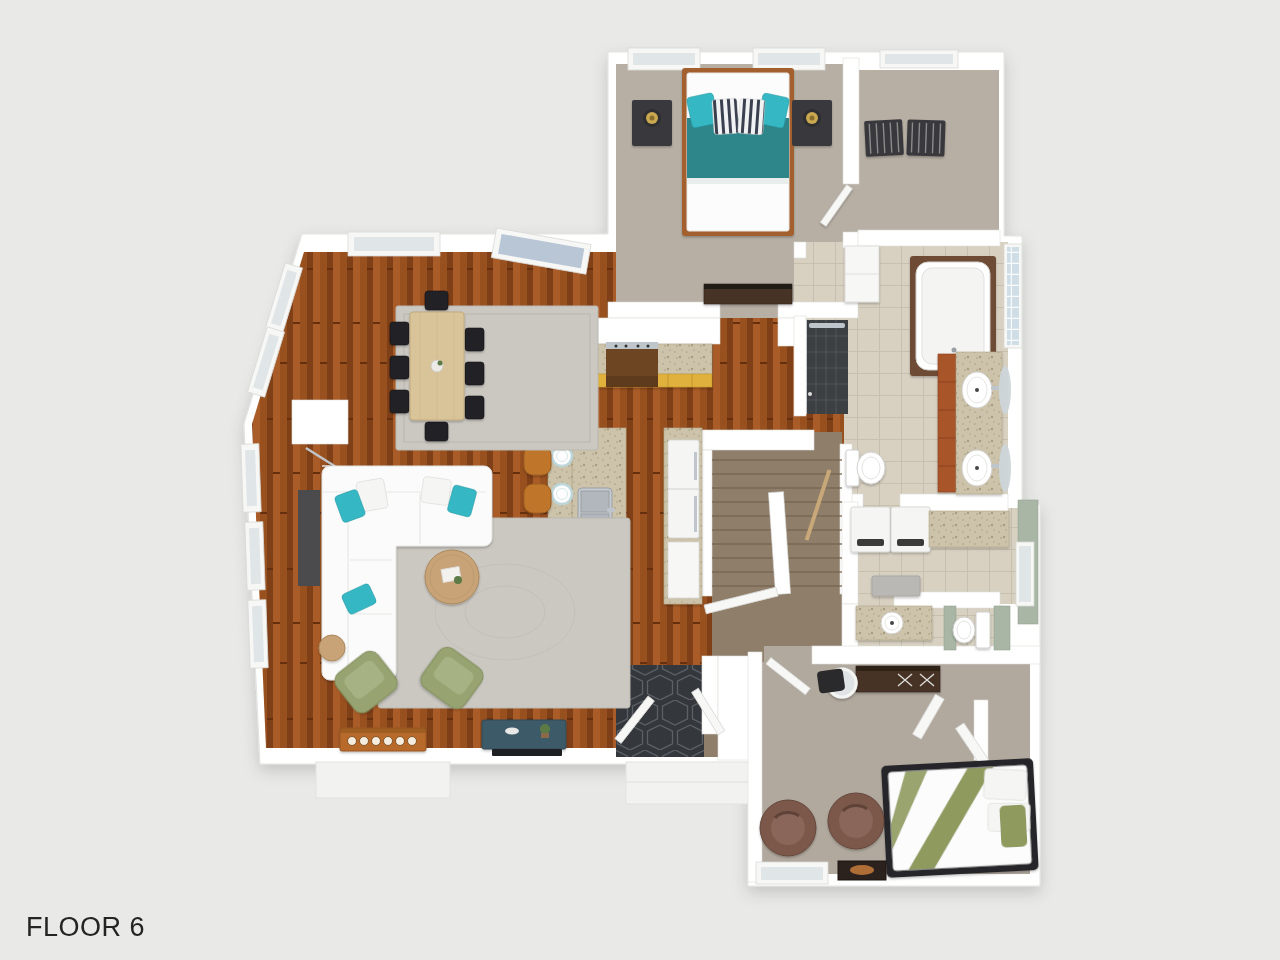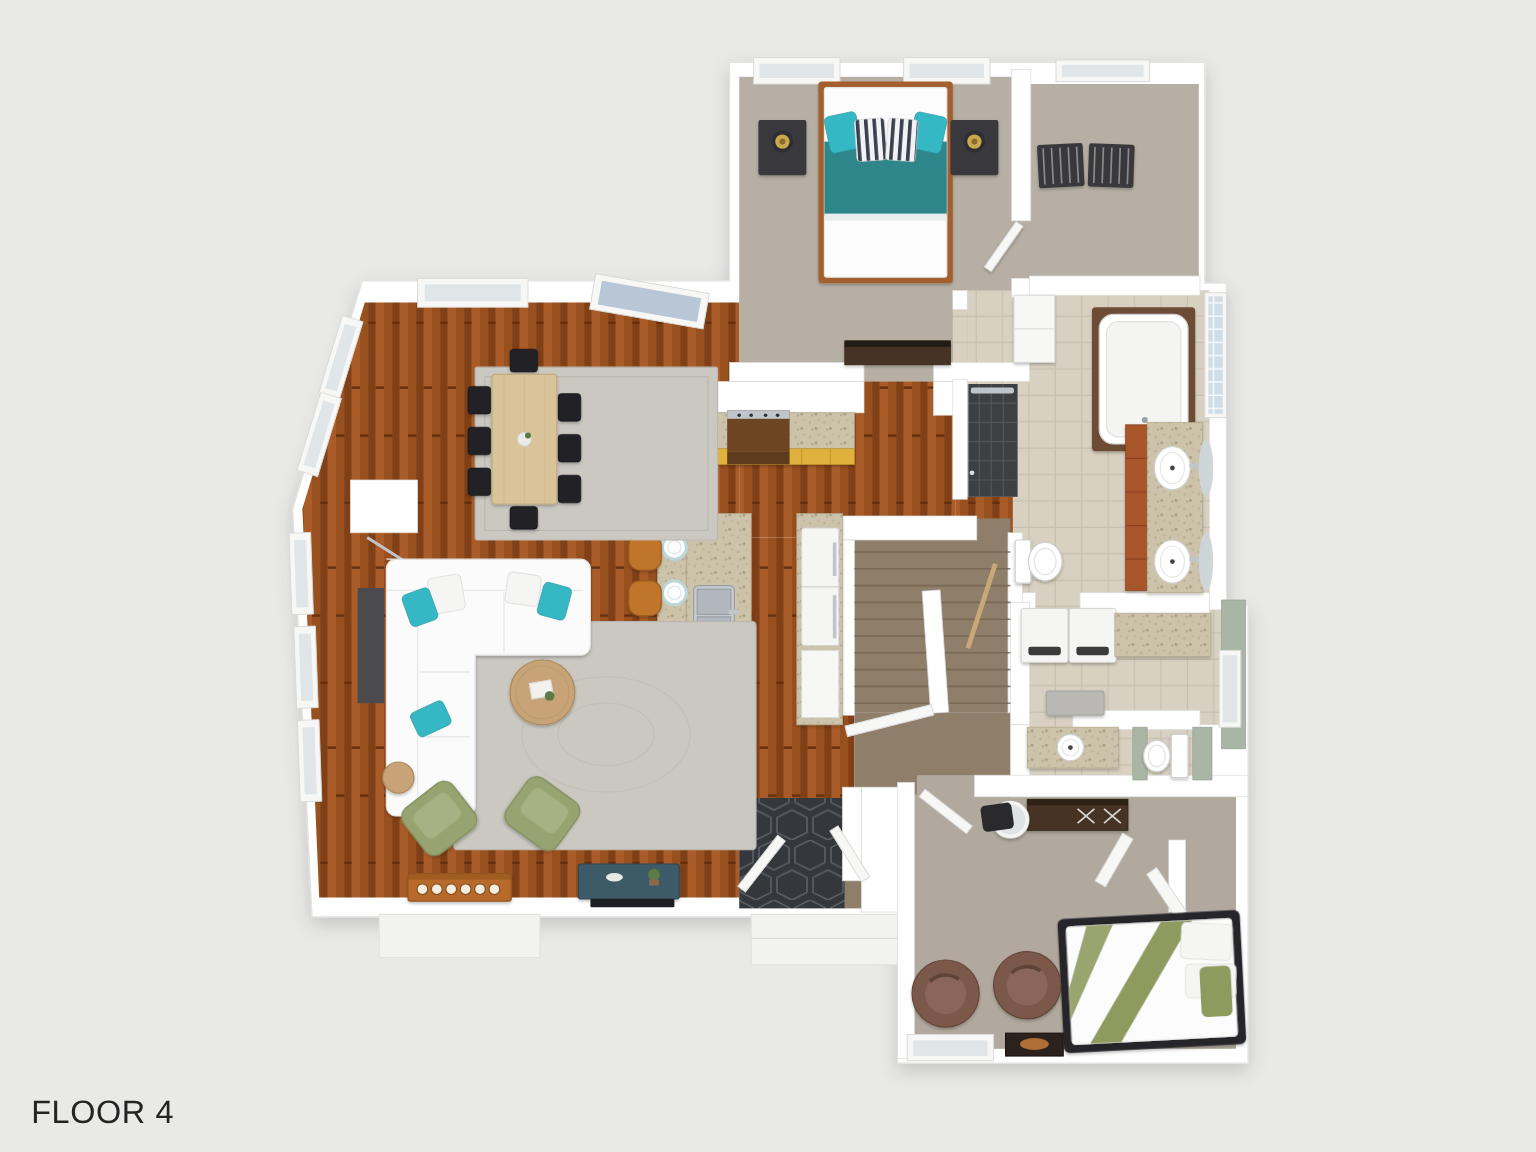"FLOOR 4" div.floor-label { text: 4 -> 6 }
